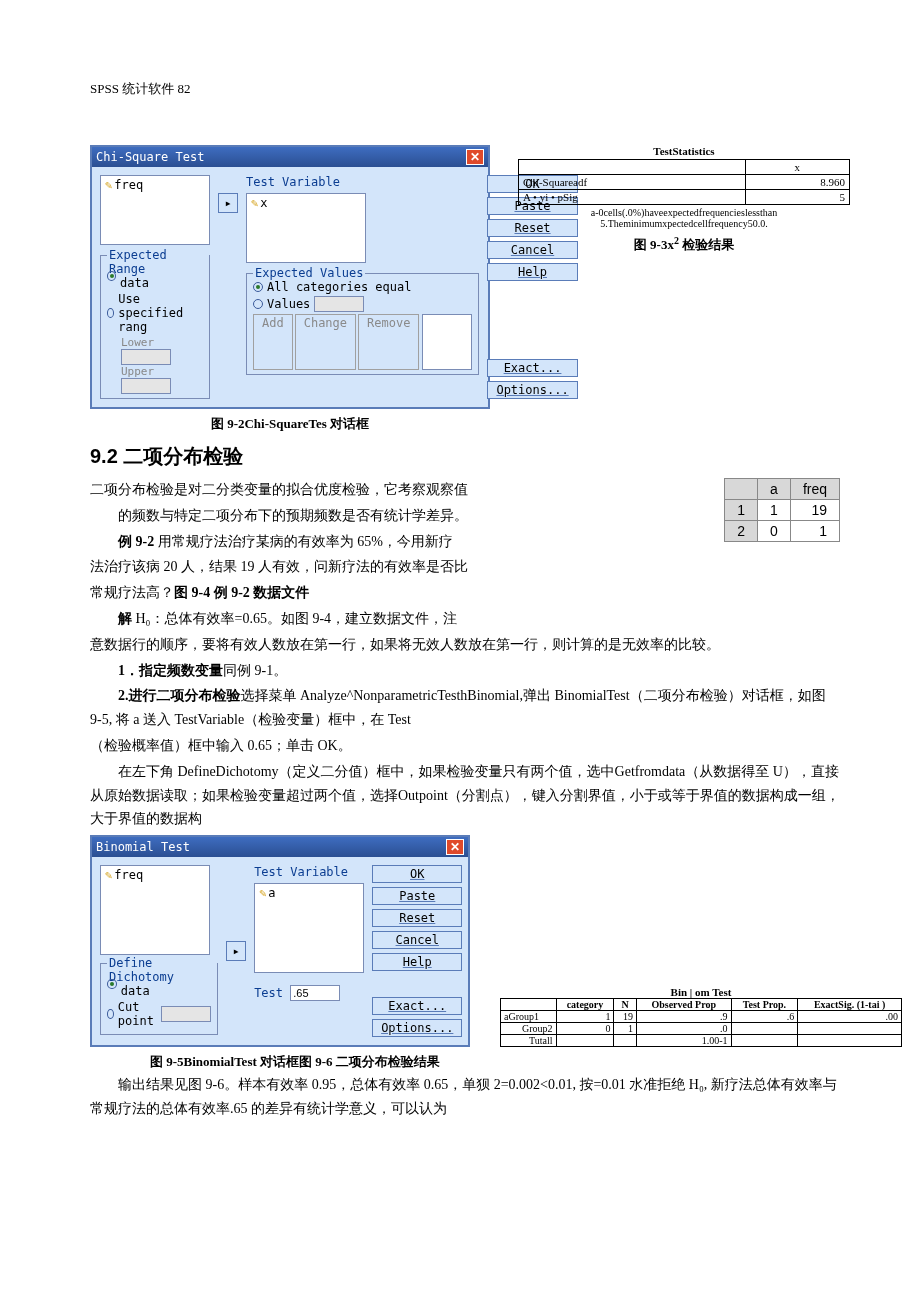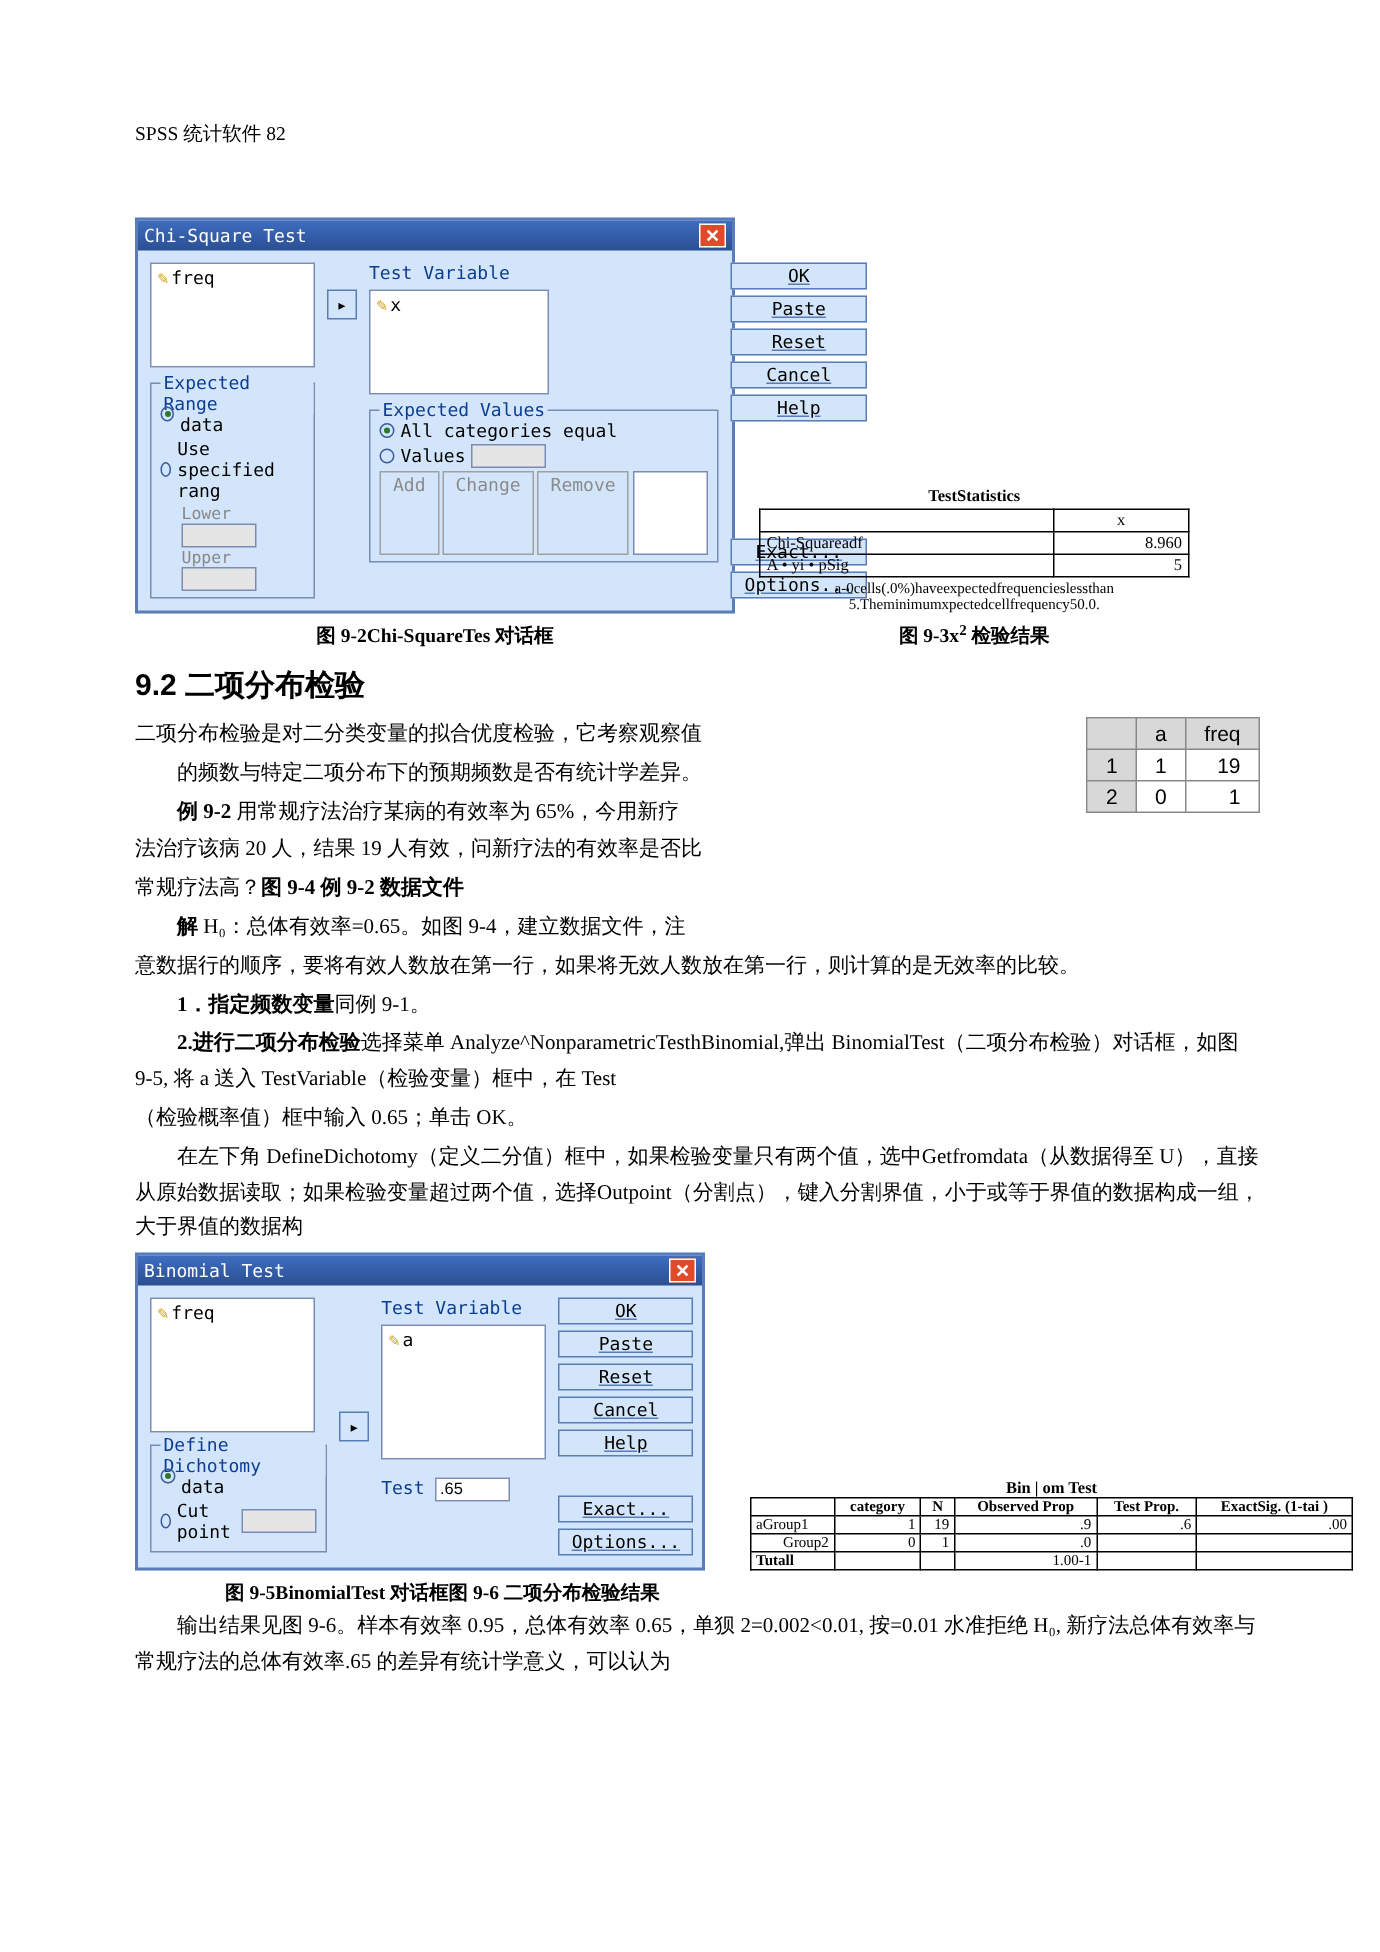"Chi-Square Test" .row-figs { align-items: flex-end -> flex-start; gap: 16px -> 28px }
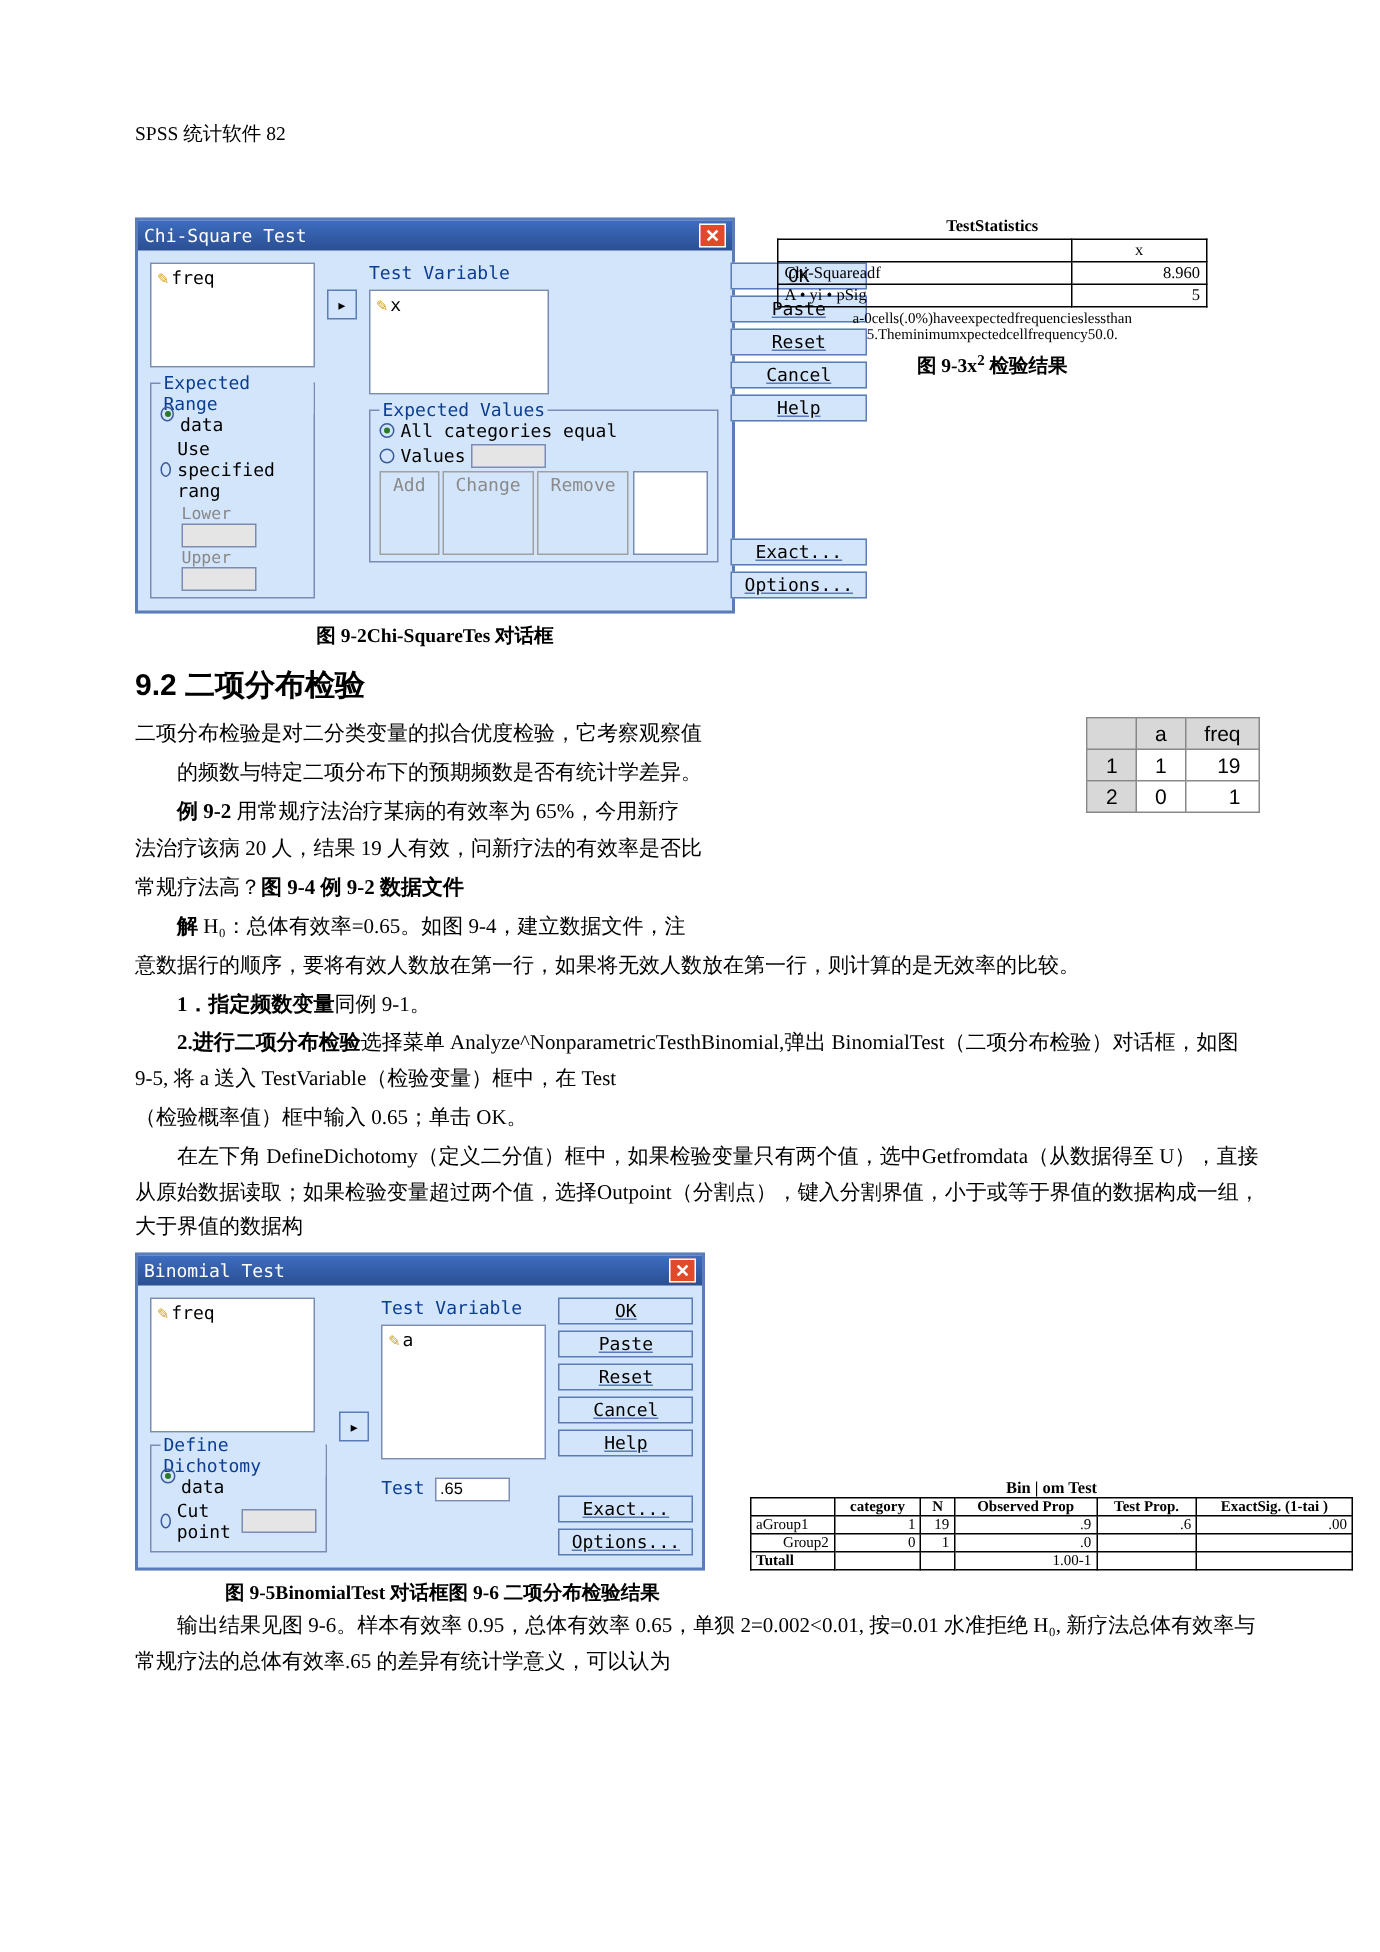"TestStatistics" .stats-box { width: 287px -> 332px }
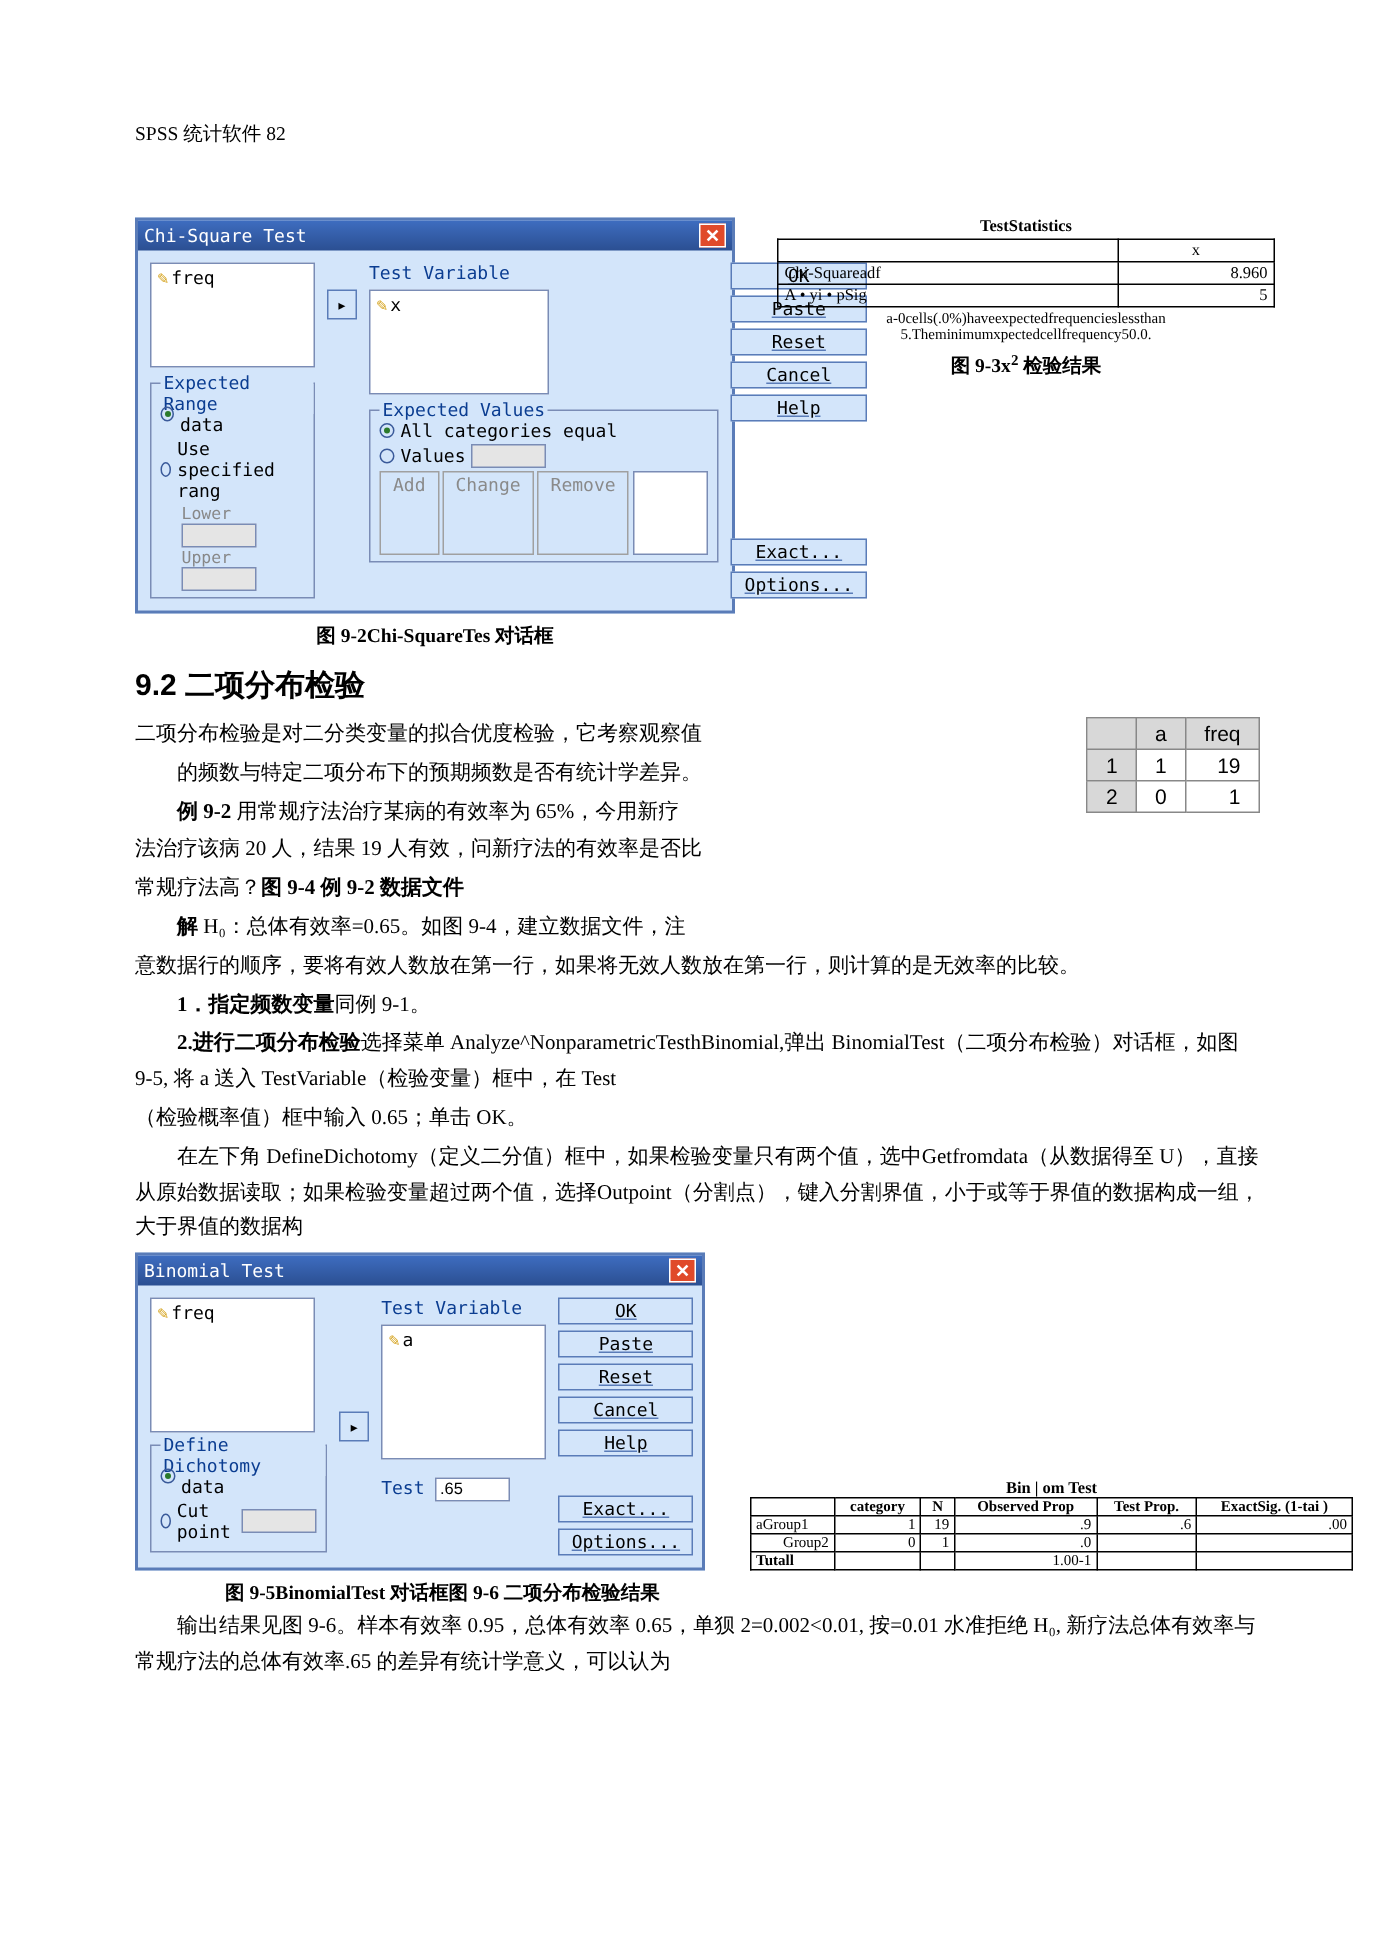"Tutall" td { font-weight: bold -> none; text-align: none -> right }
